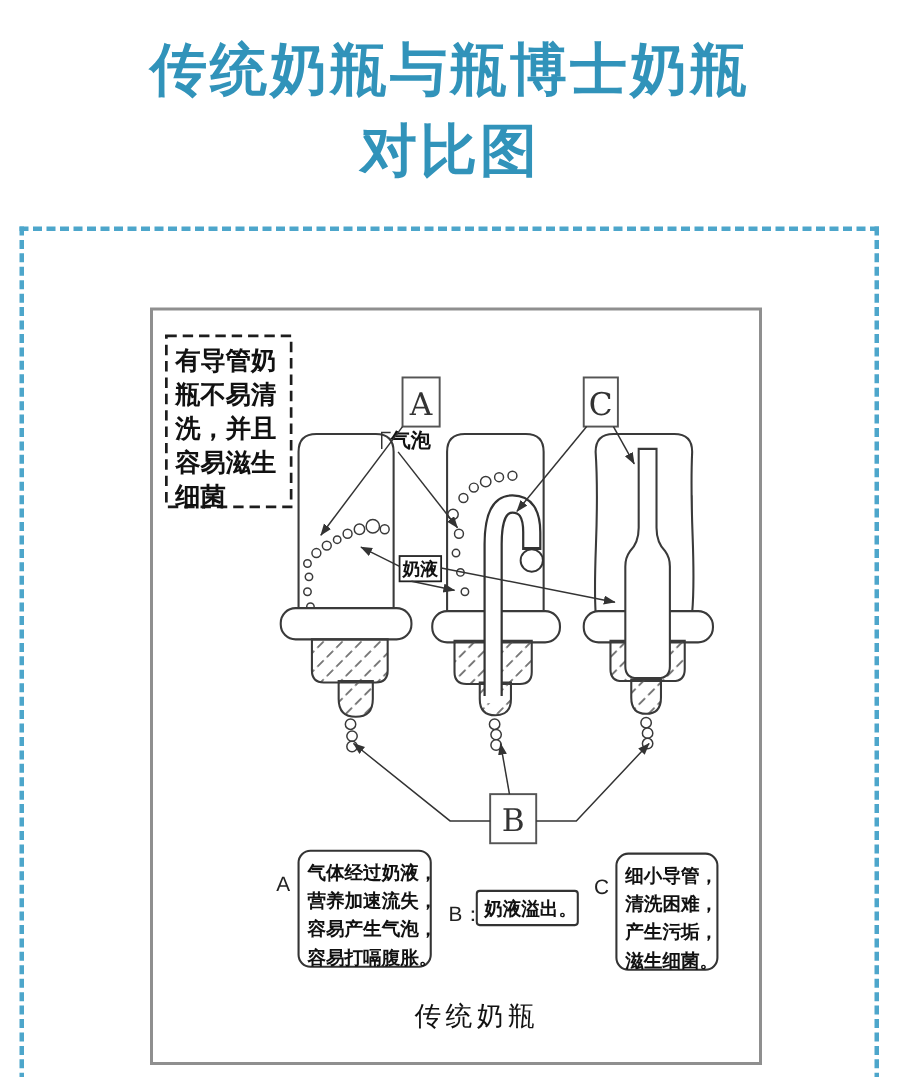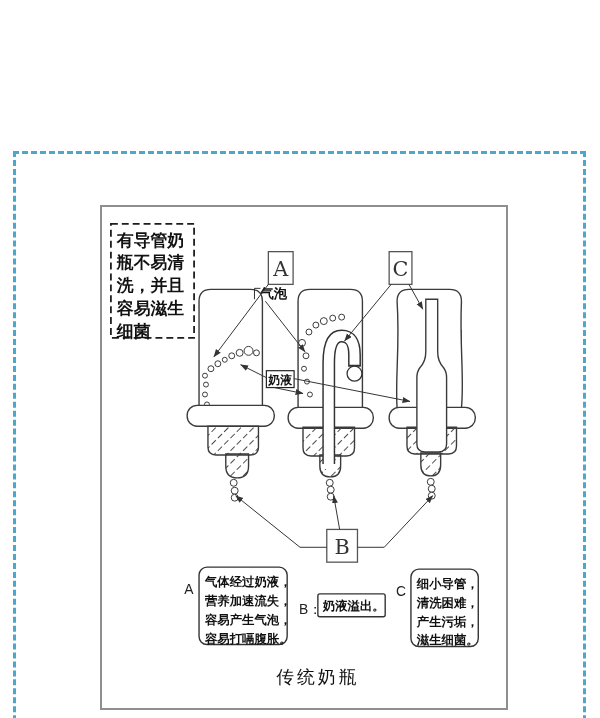"传统奶瓶与瓶博士奶瓶" div.title { html: none -> <div> <div>传统奶瓶与瓶博士奶瓶</div> <div>对比图</div> </div> }
